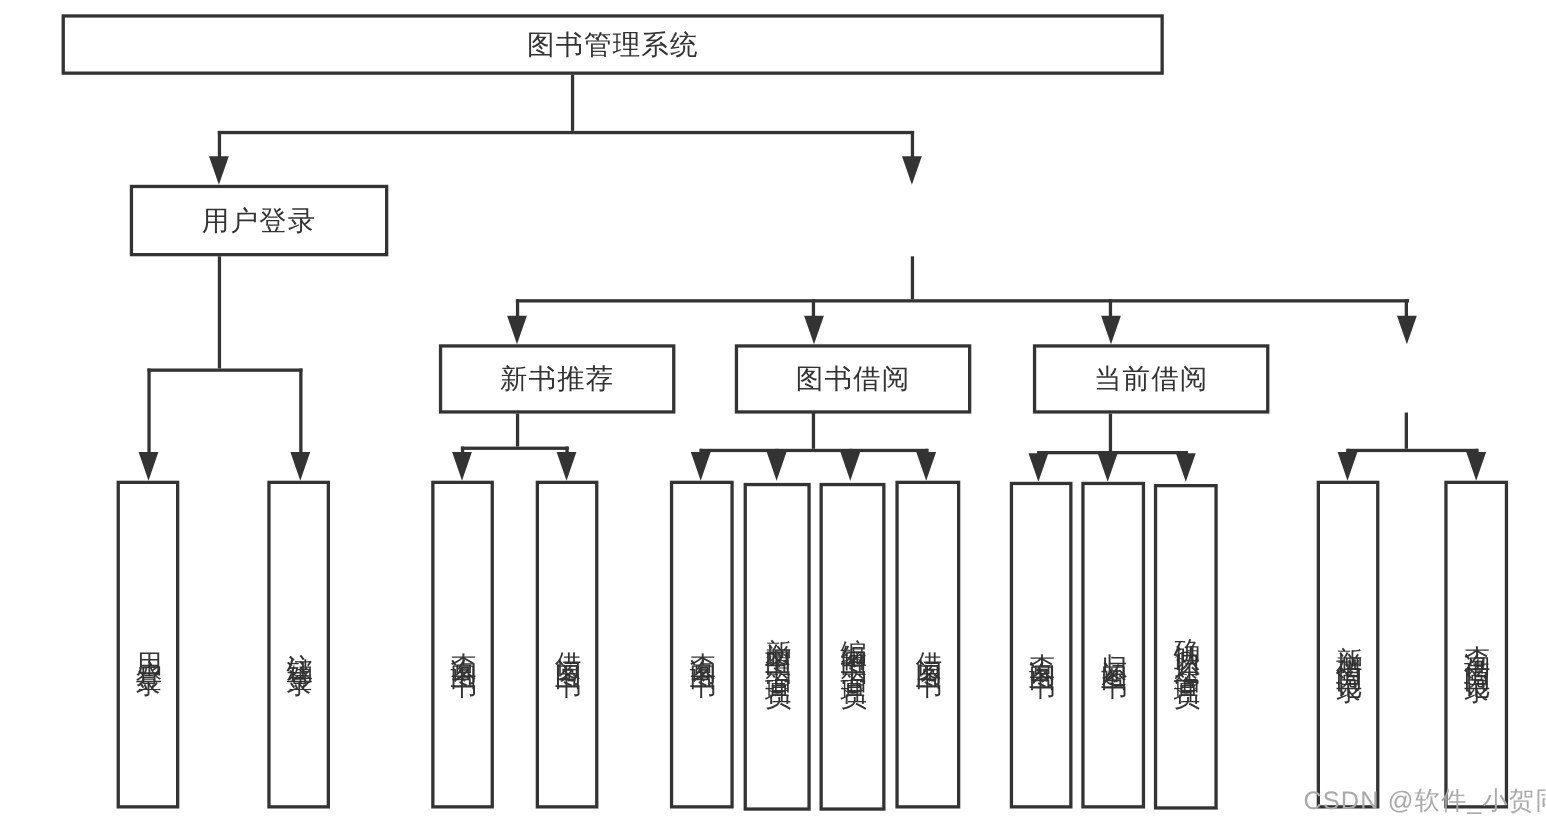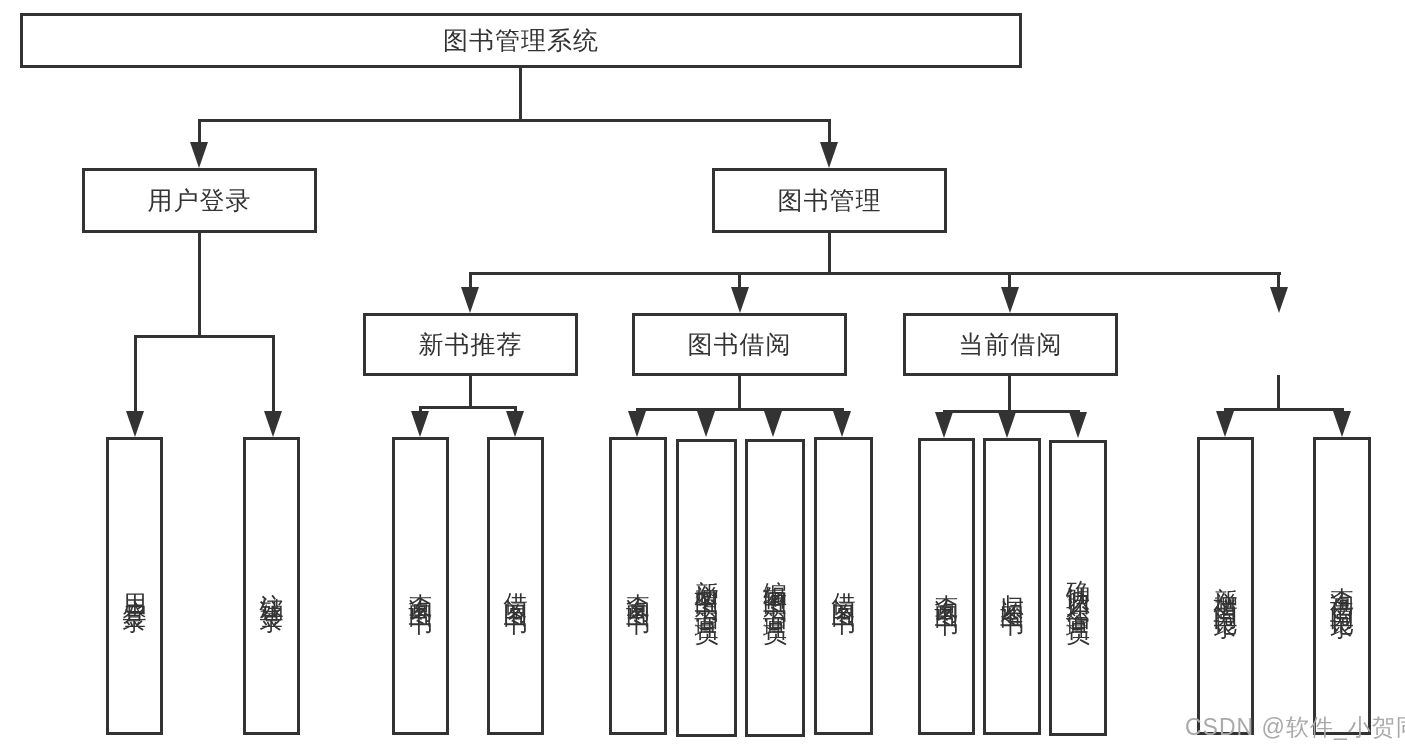"图书管理系统" .hbox { margin-left: none -> 36px }
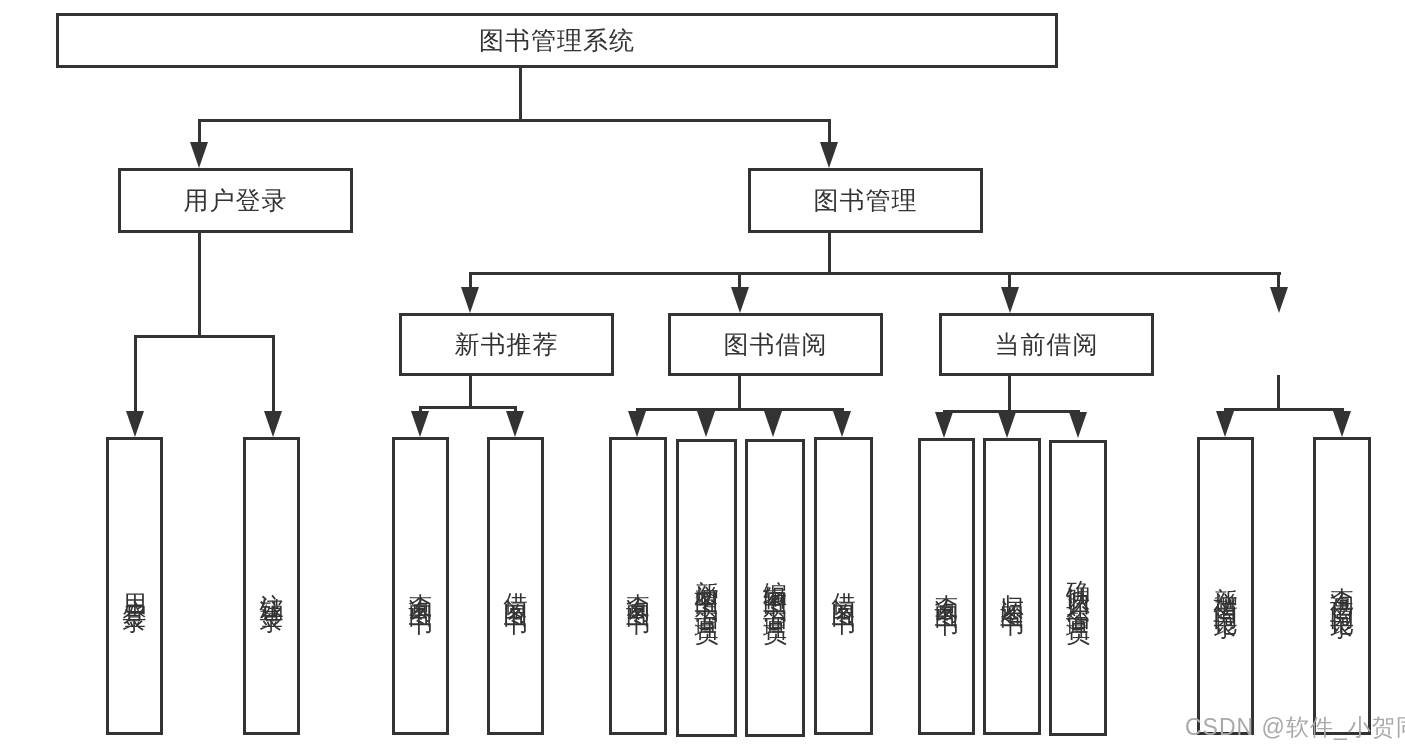"图书管理" div.hbox { html: <div> <span>图书管理</span> </div> -> none }
